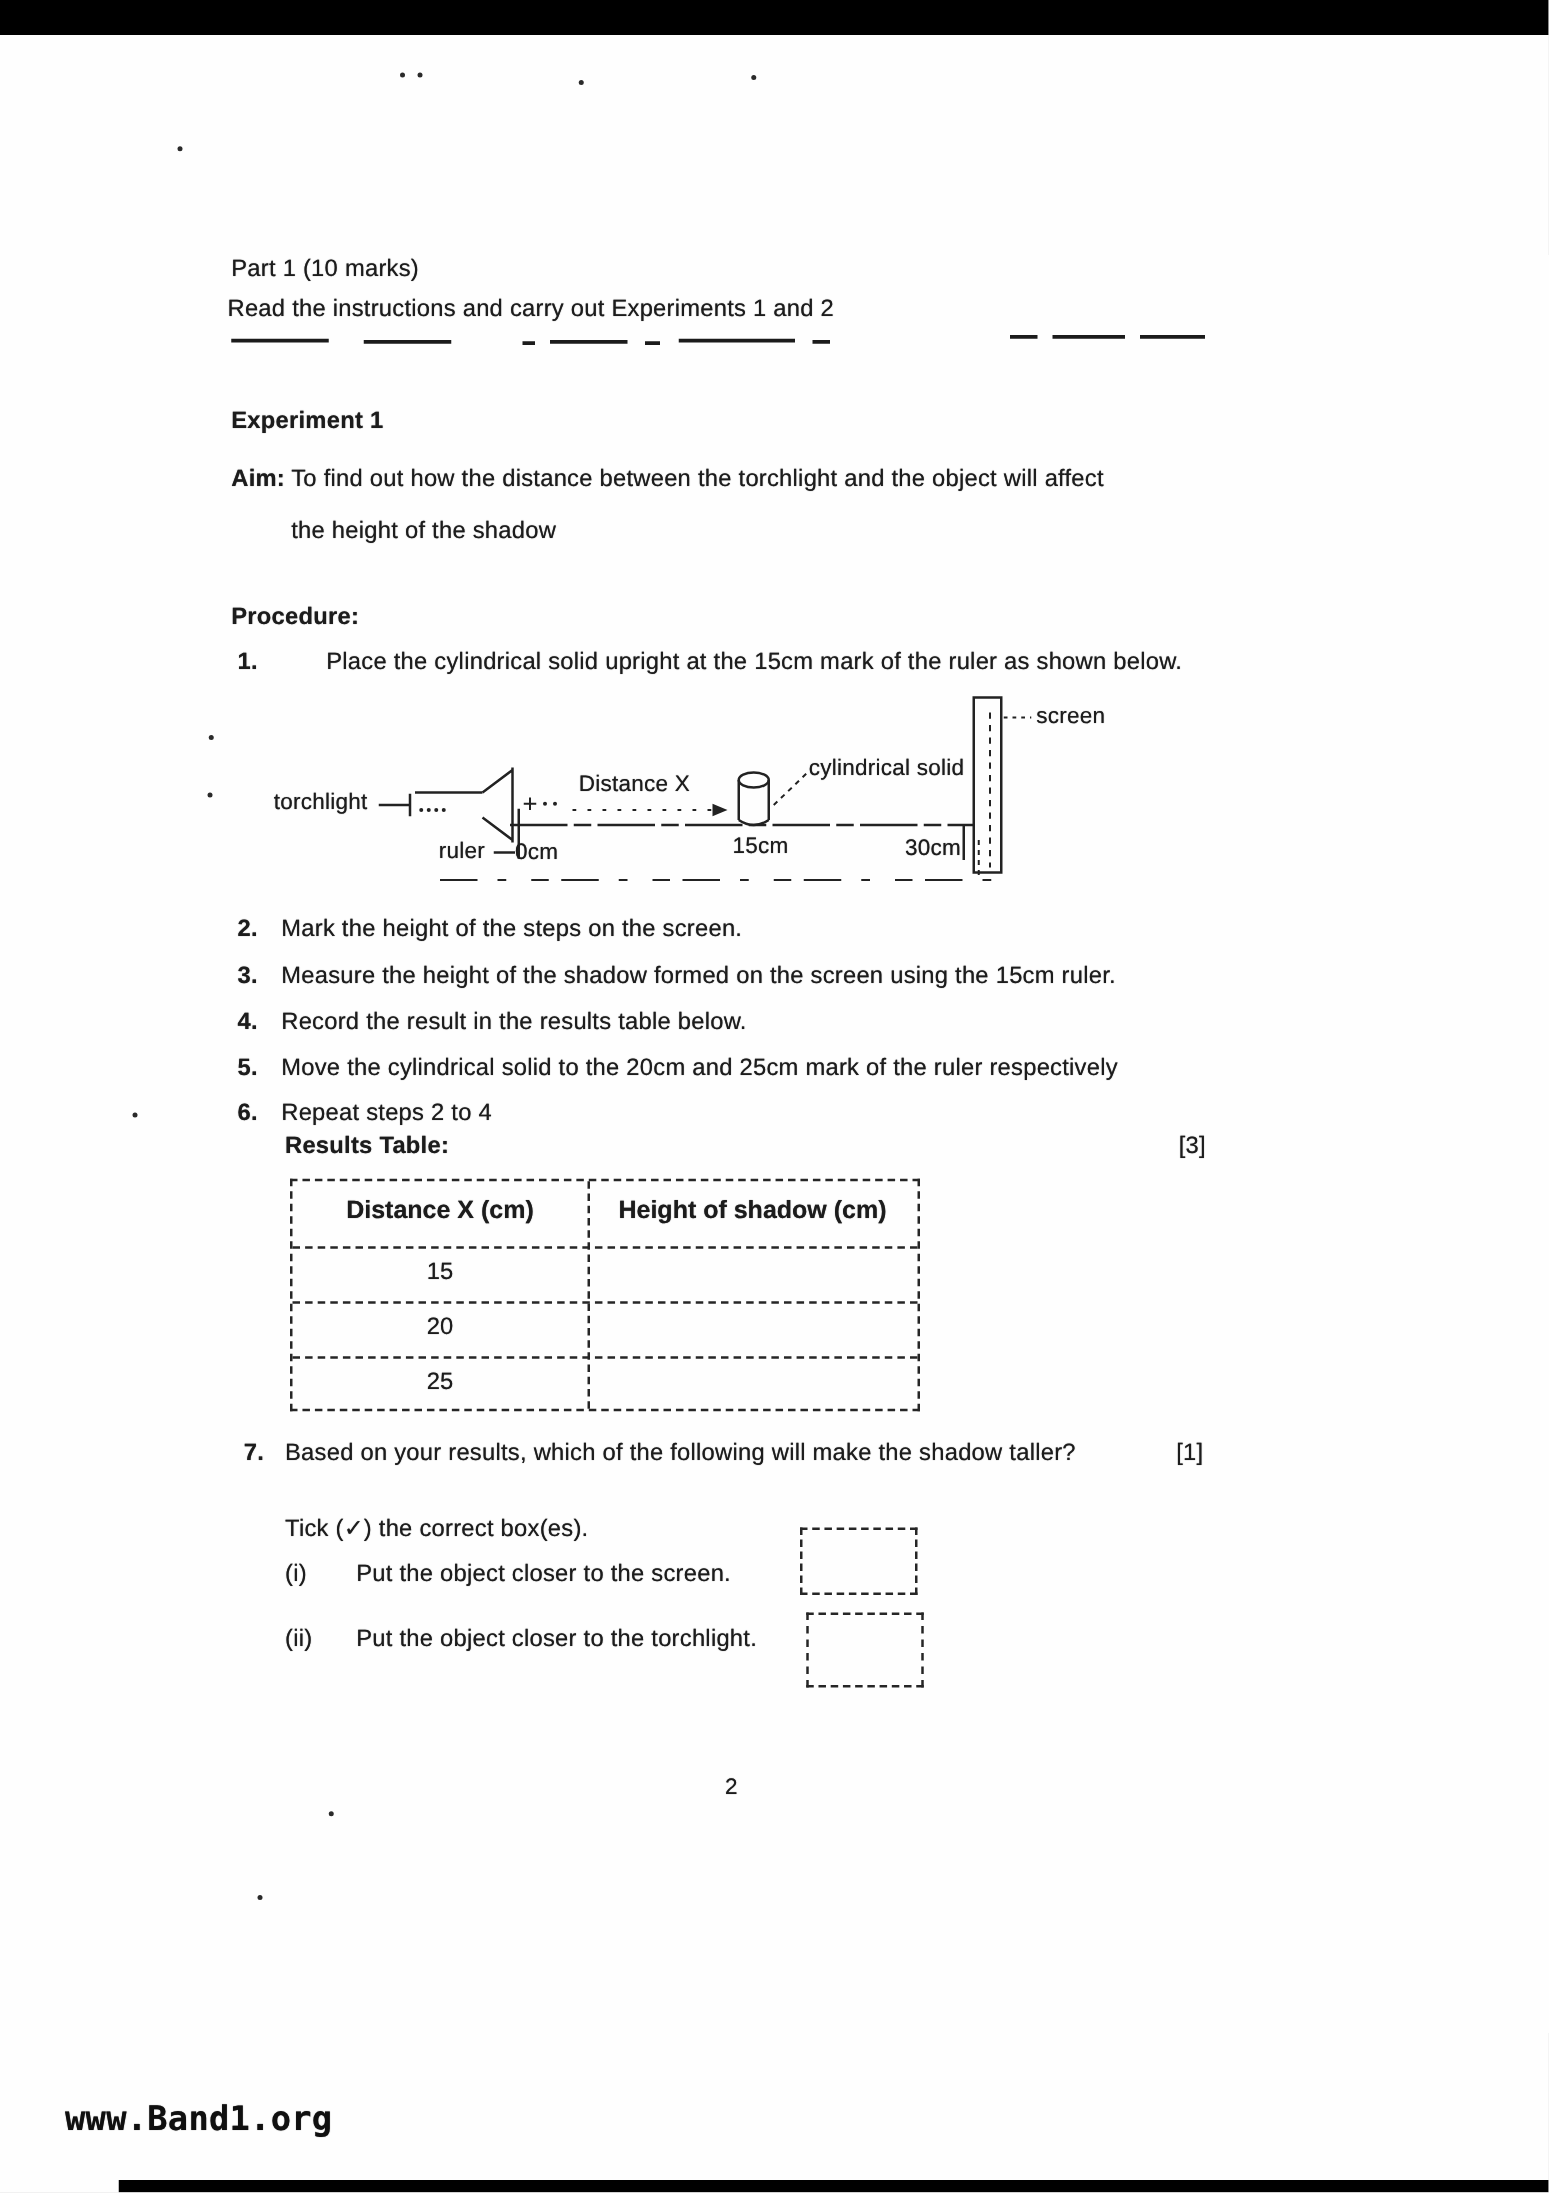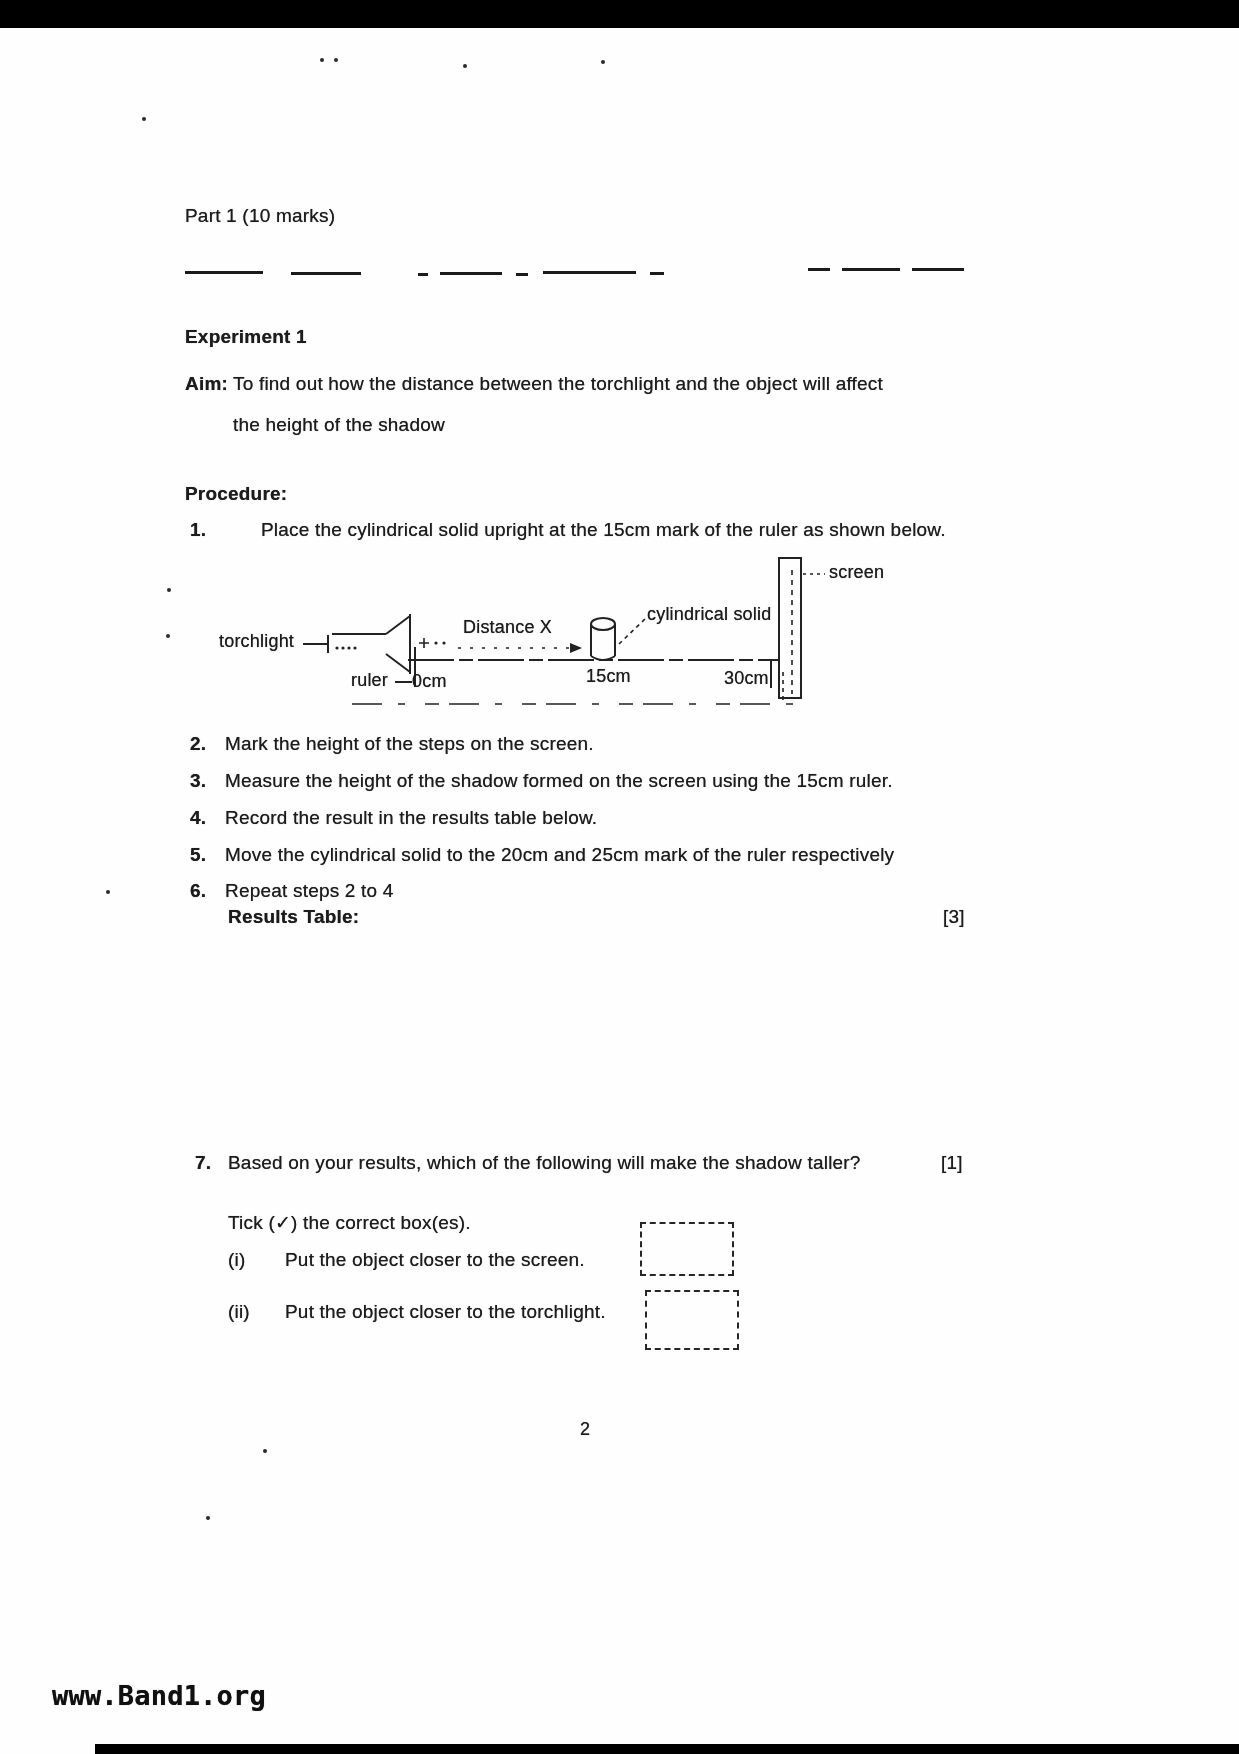"Read the instructions and carry" div.t { html: none -> <div>Read the instructions and carry out Experiments 1 and 2</div> }
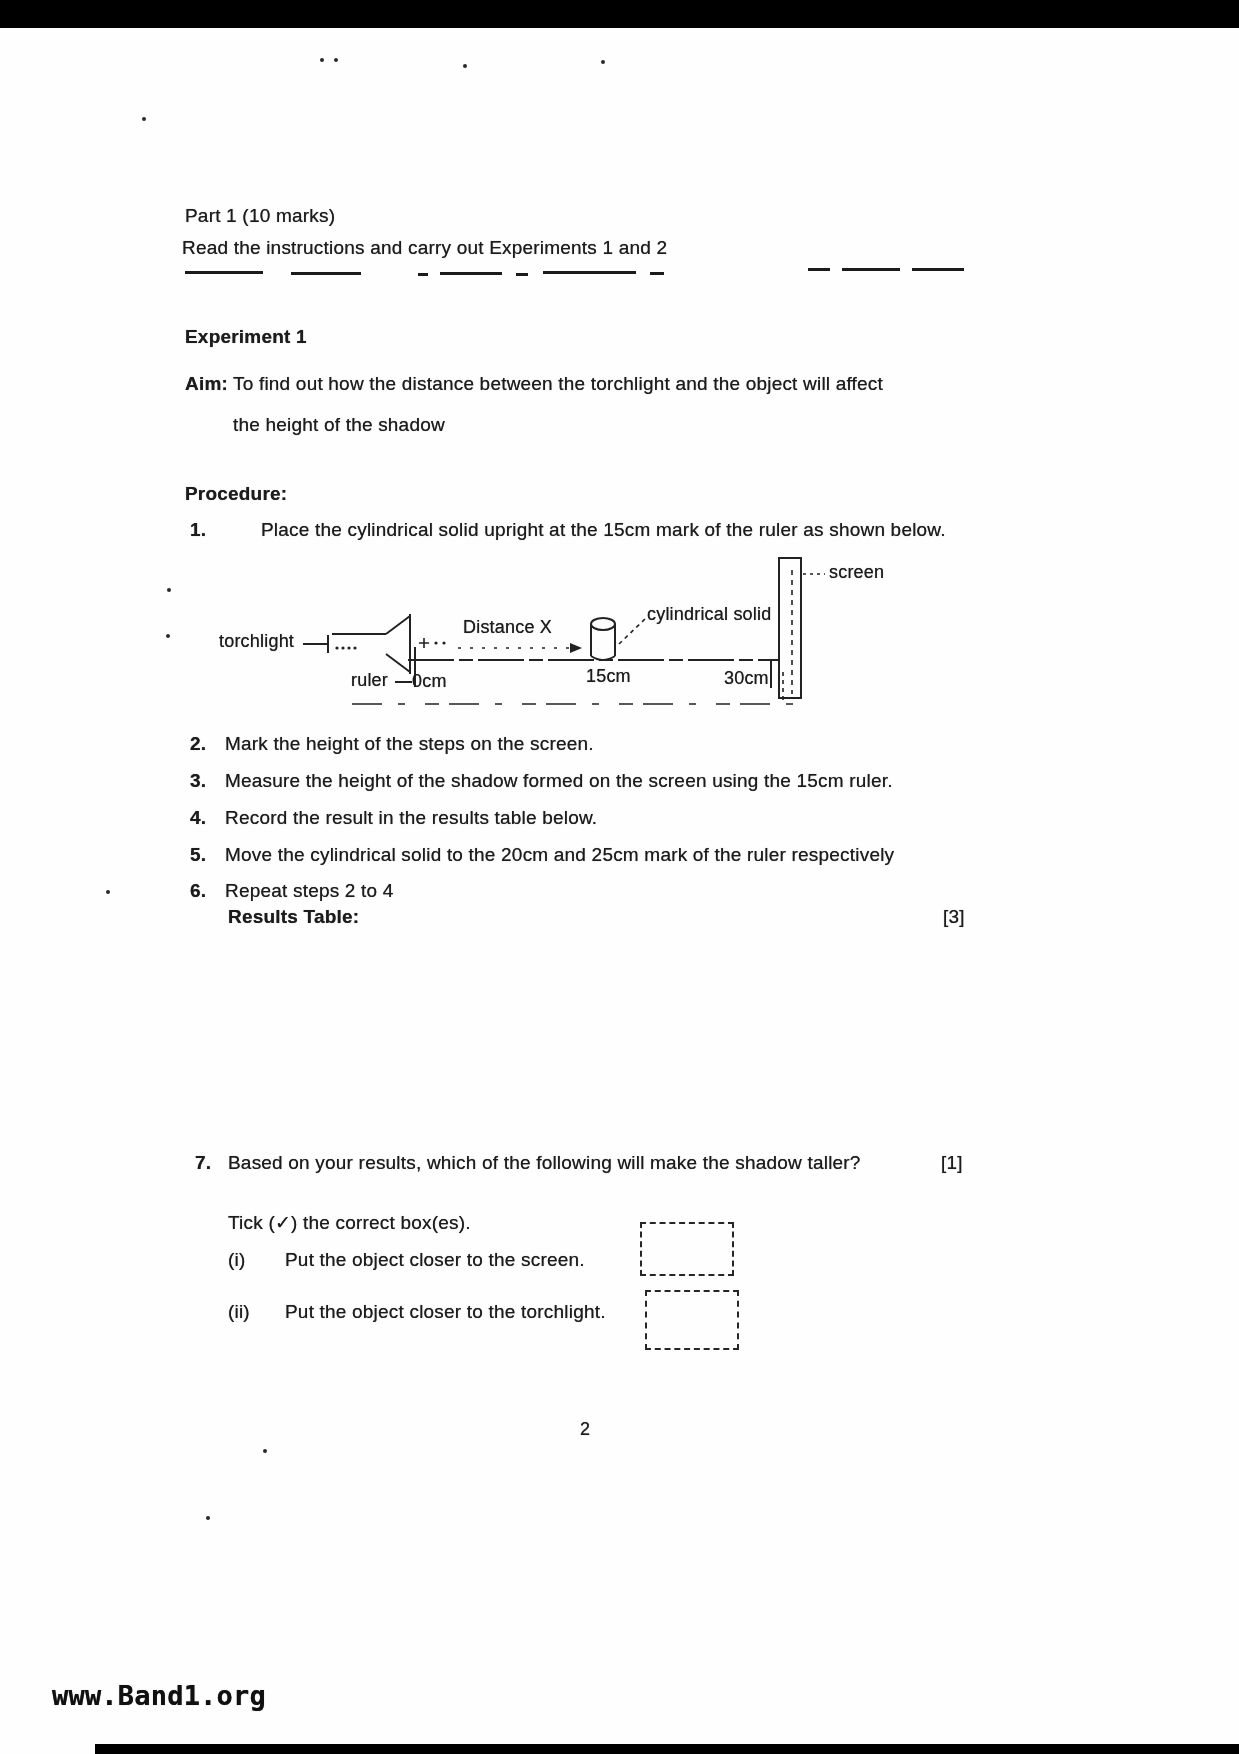"Distance X (cm)" div { html: none -> <div> <div></div> <div></div> <div></div> <div></div> <div>Distance X (cm)</div> <div>Height of shadow (cm)</div> <div>15</div> <div></div> <div>20</div> <div></div> <div>25</div> <div></div> </div> }
